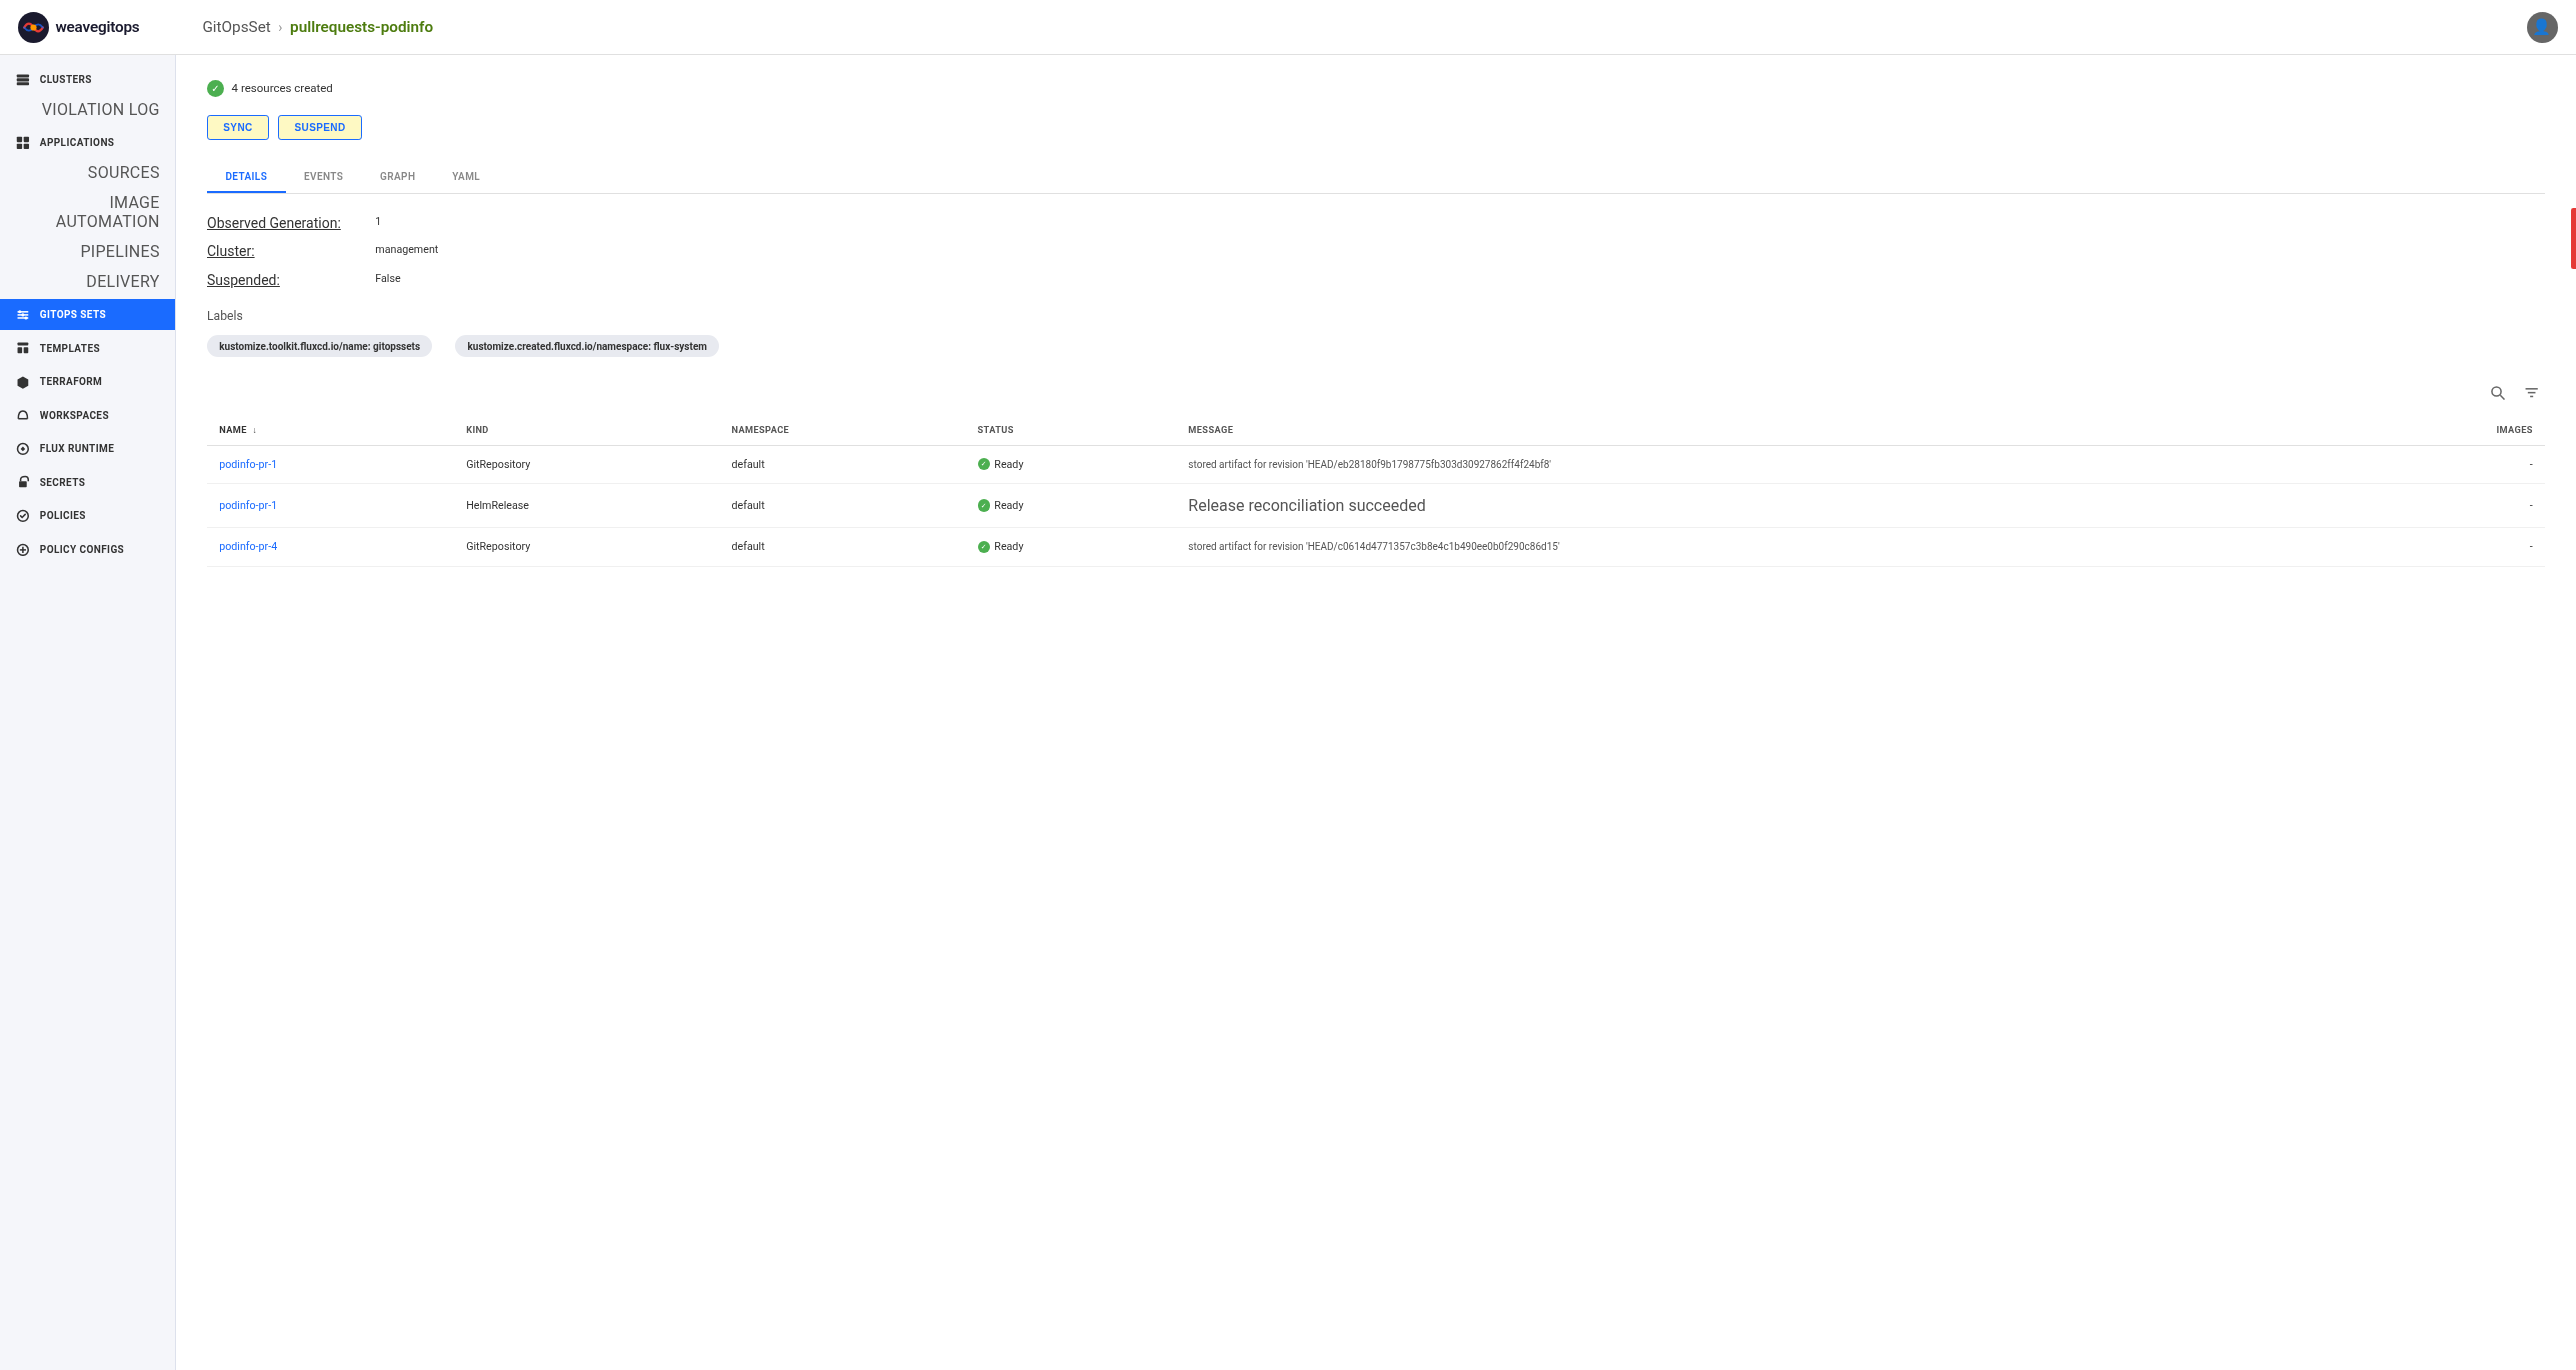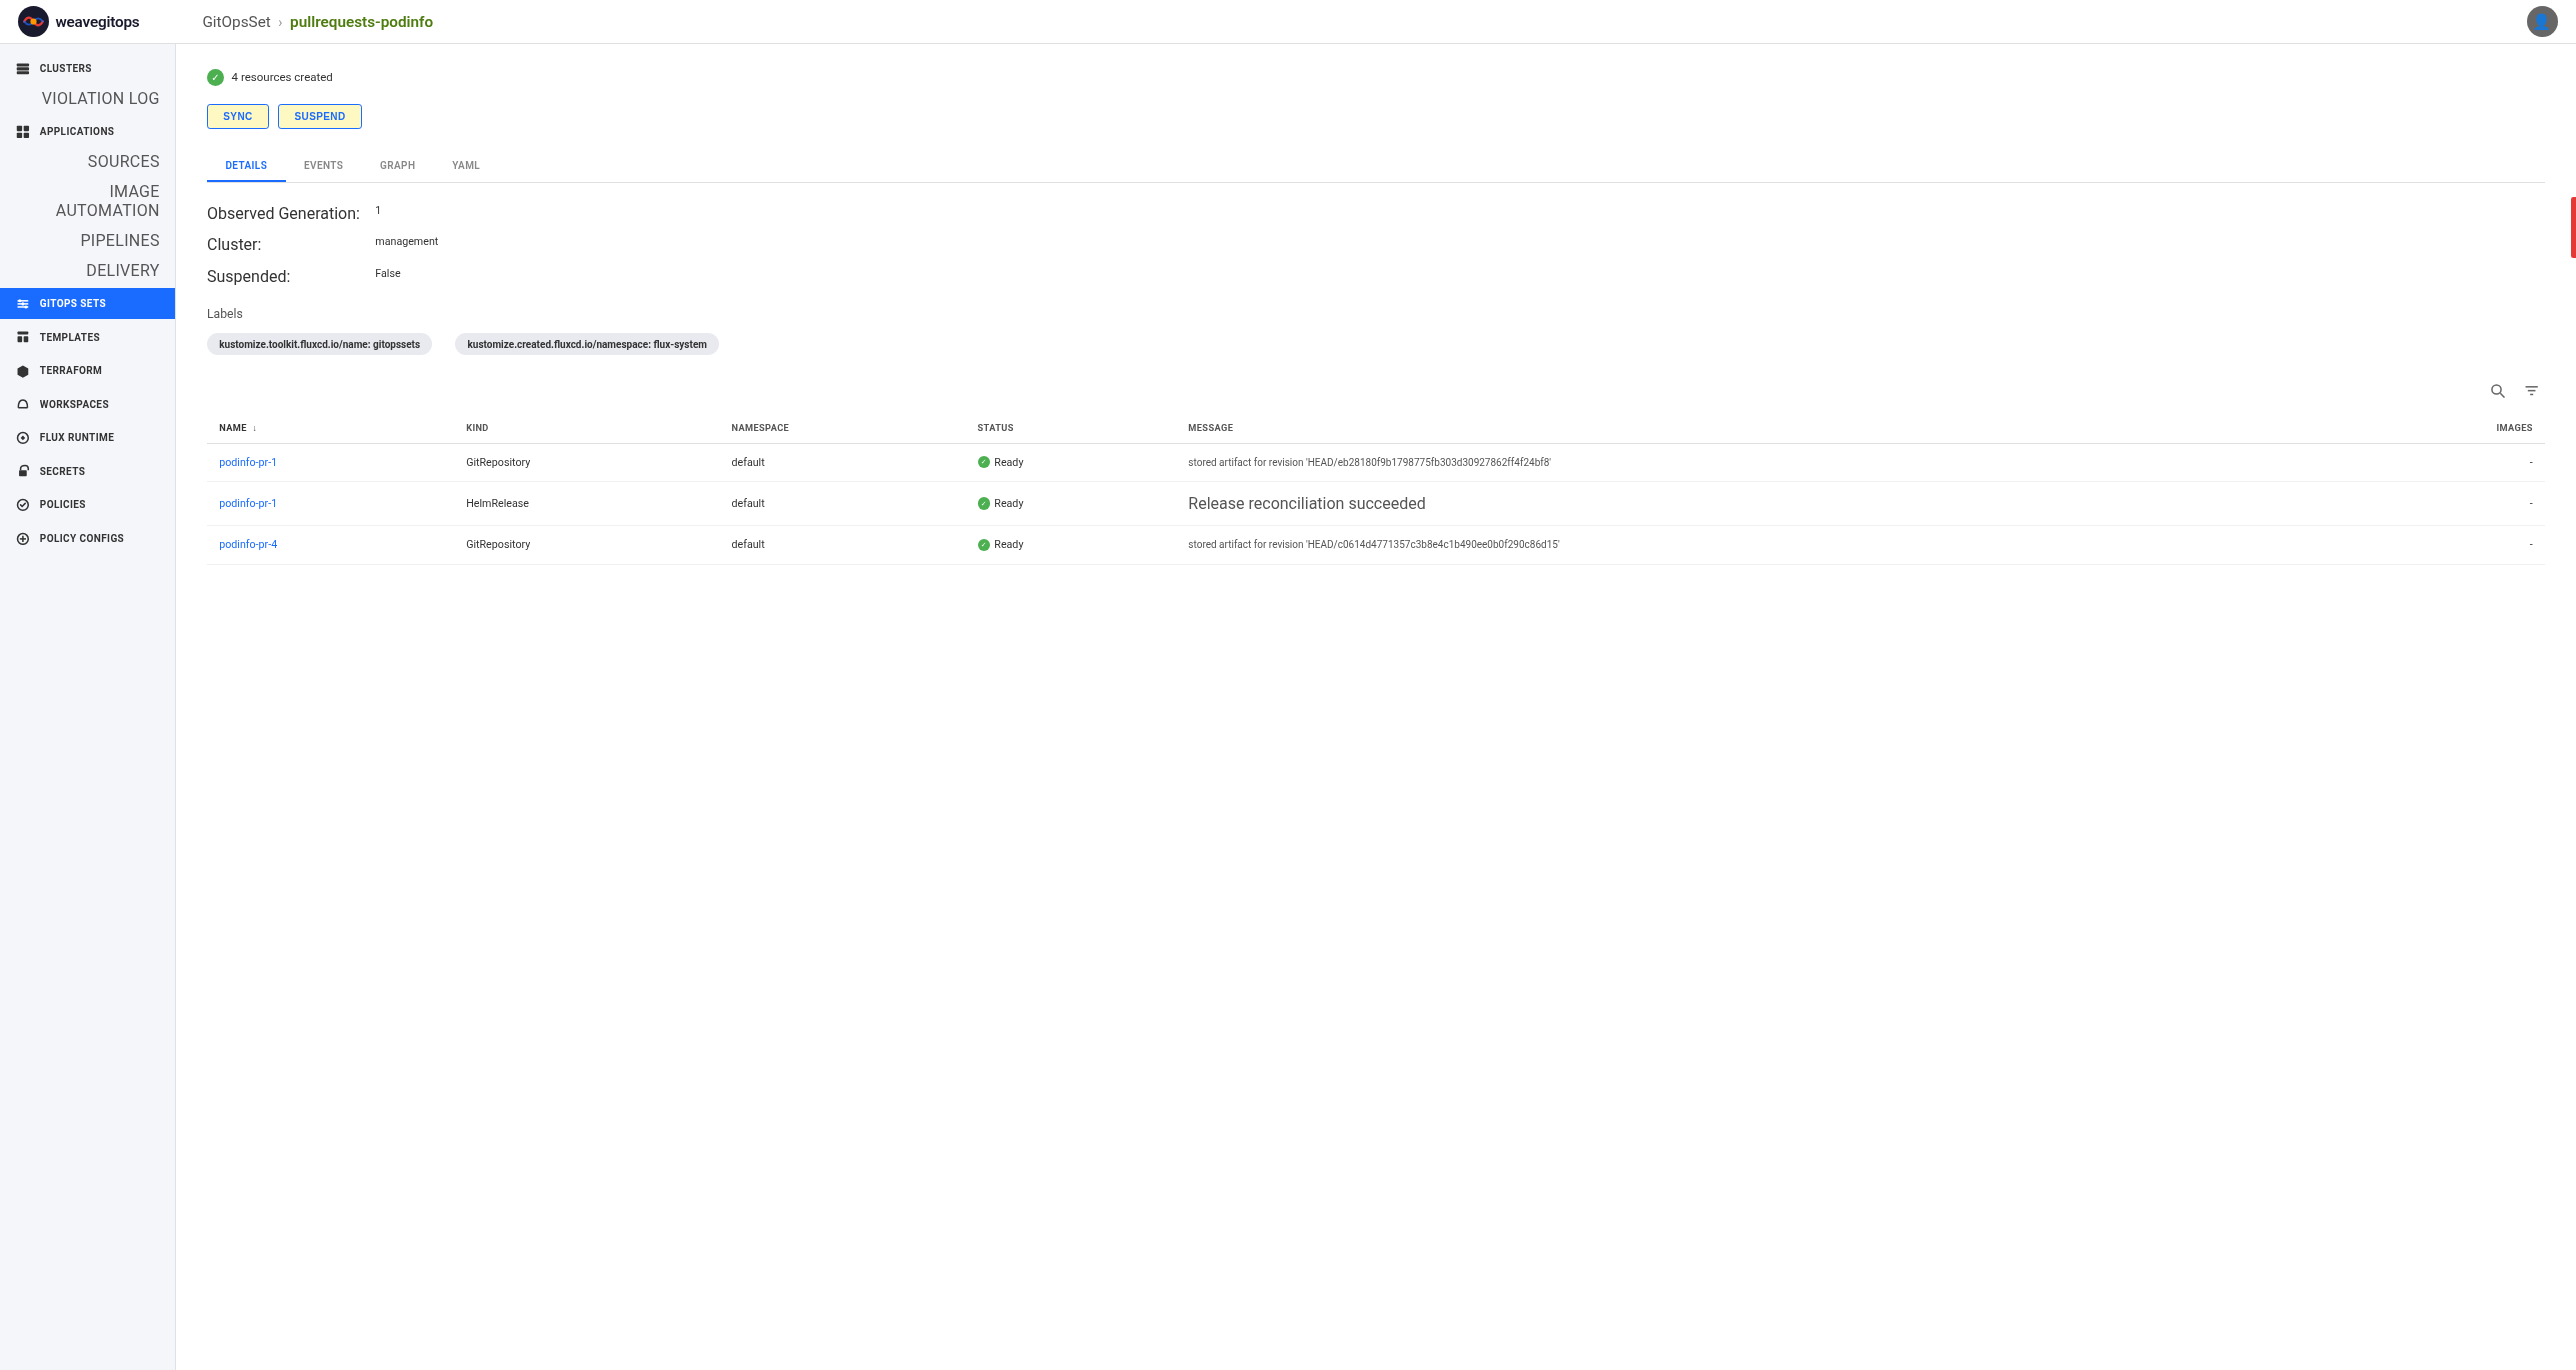"weavegitops" .header { height: 44px -> 55px }
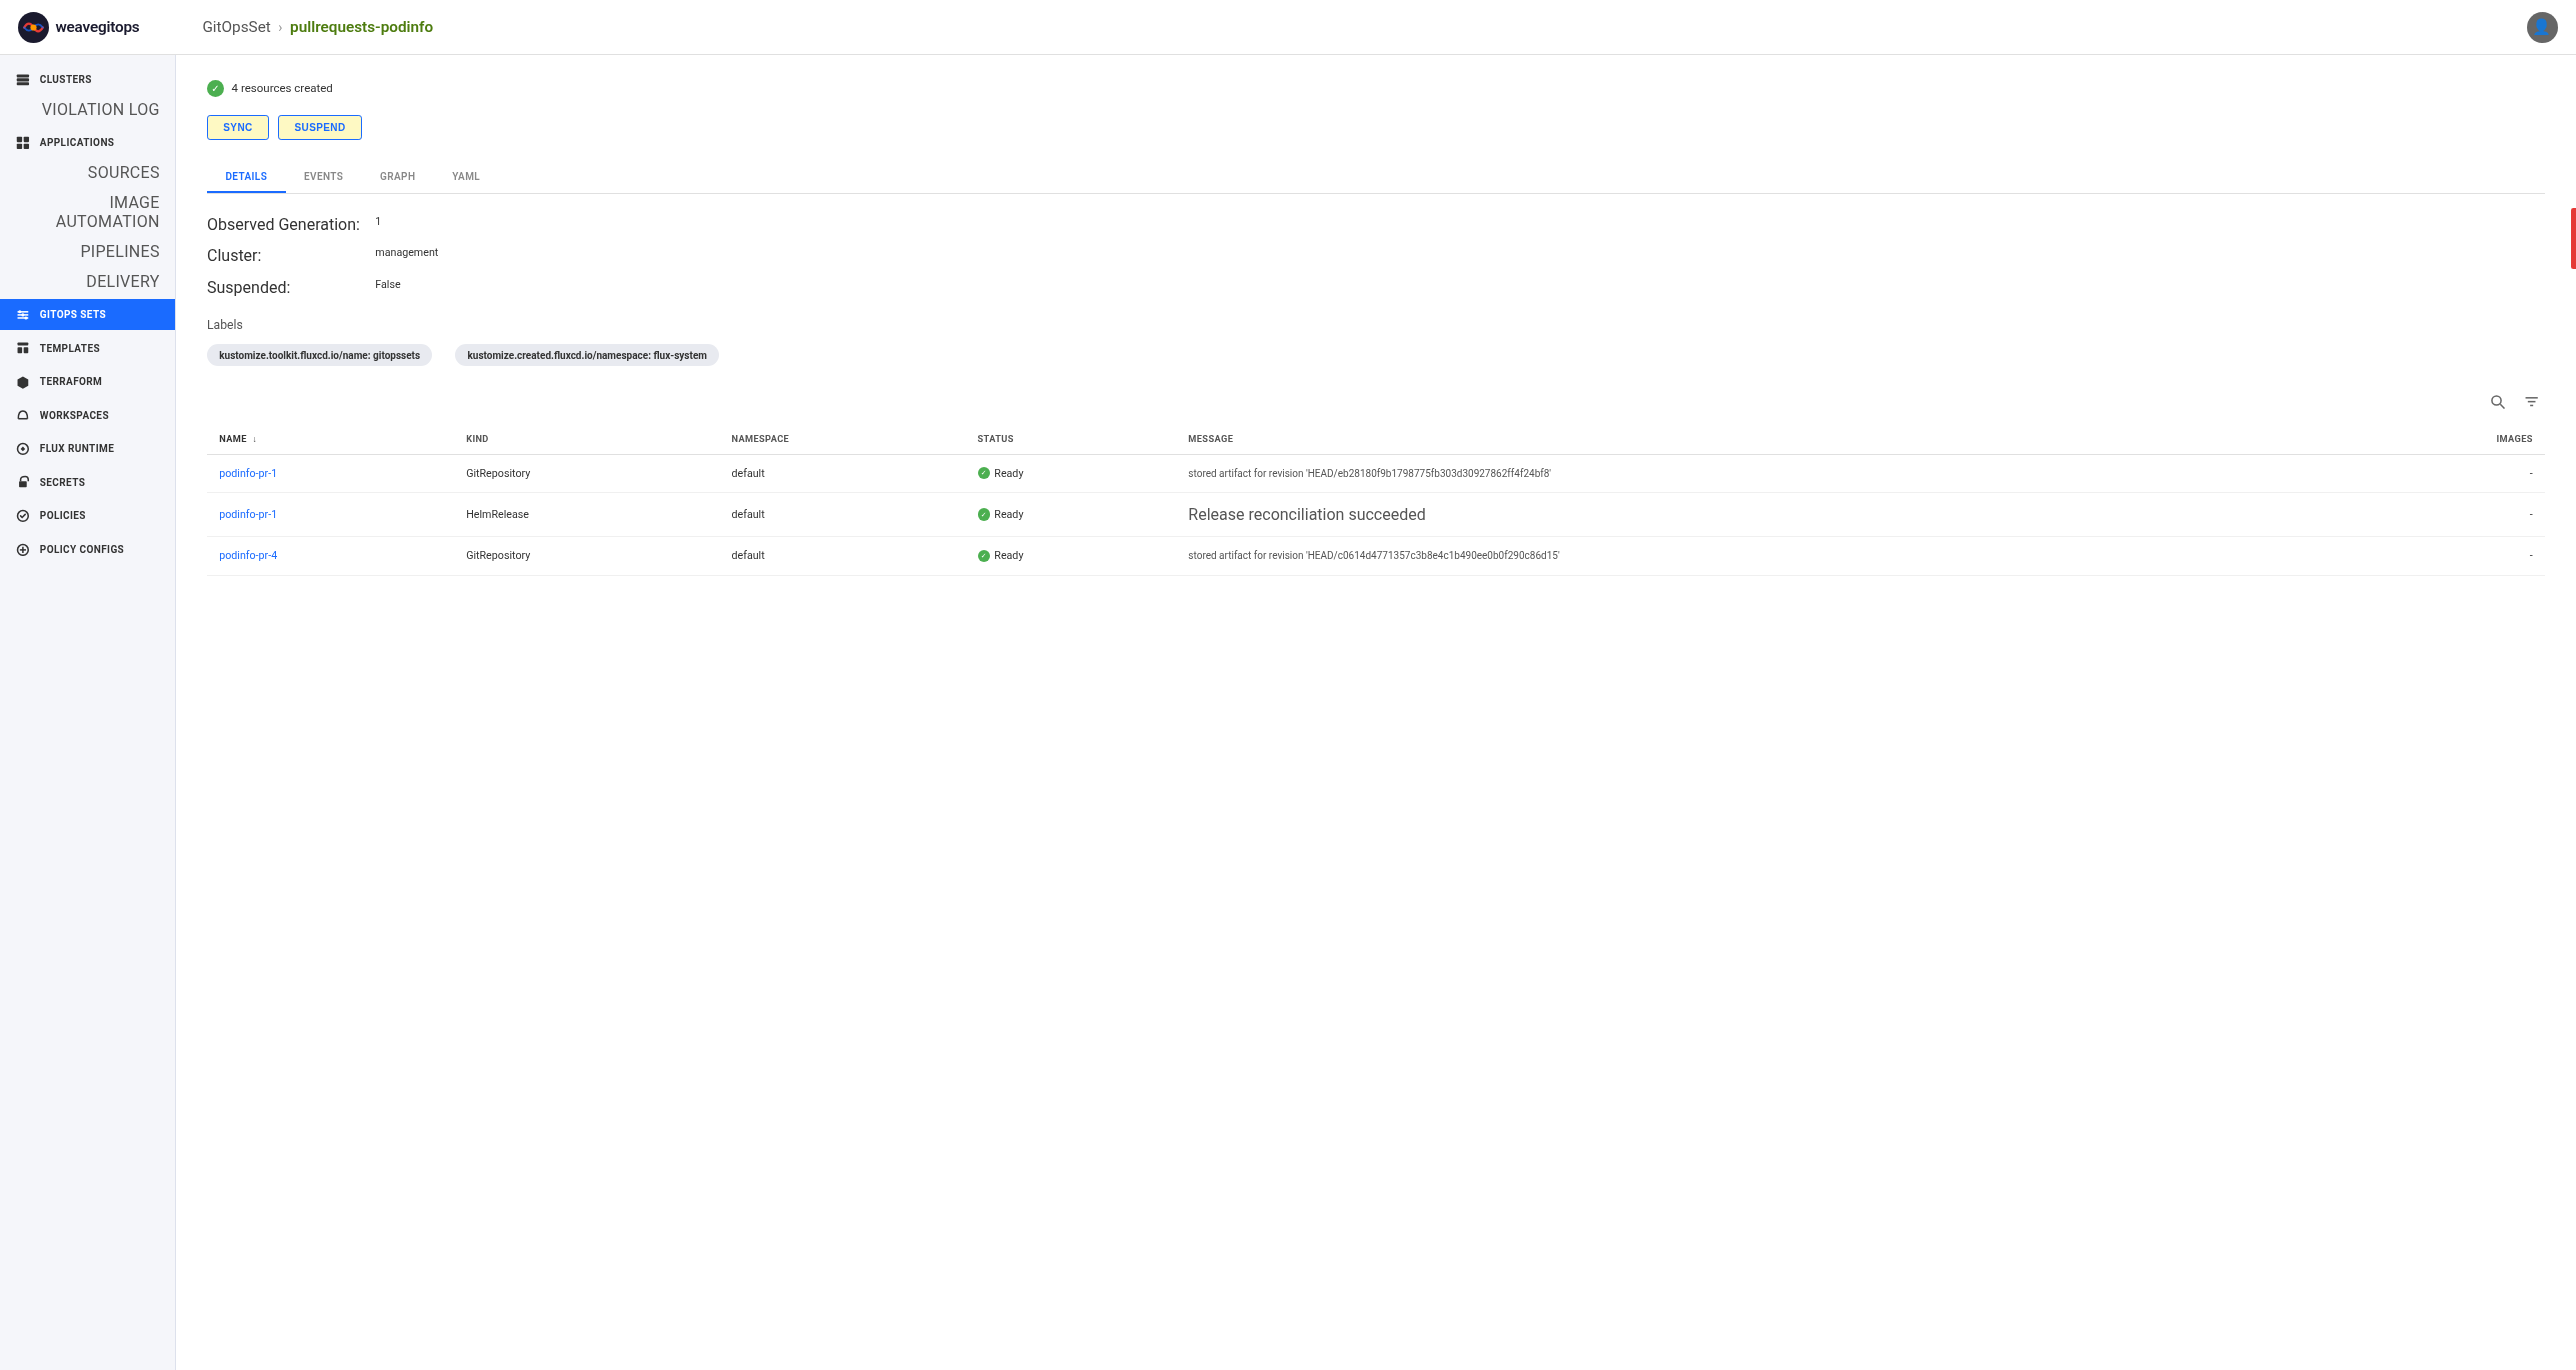"Observed Generation:" .detail-label { font-size: 16px -> 14px; text-decoration: none -> underline }
